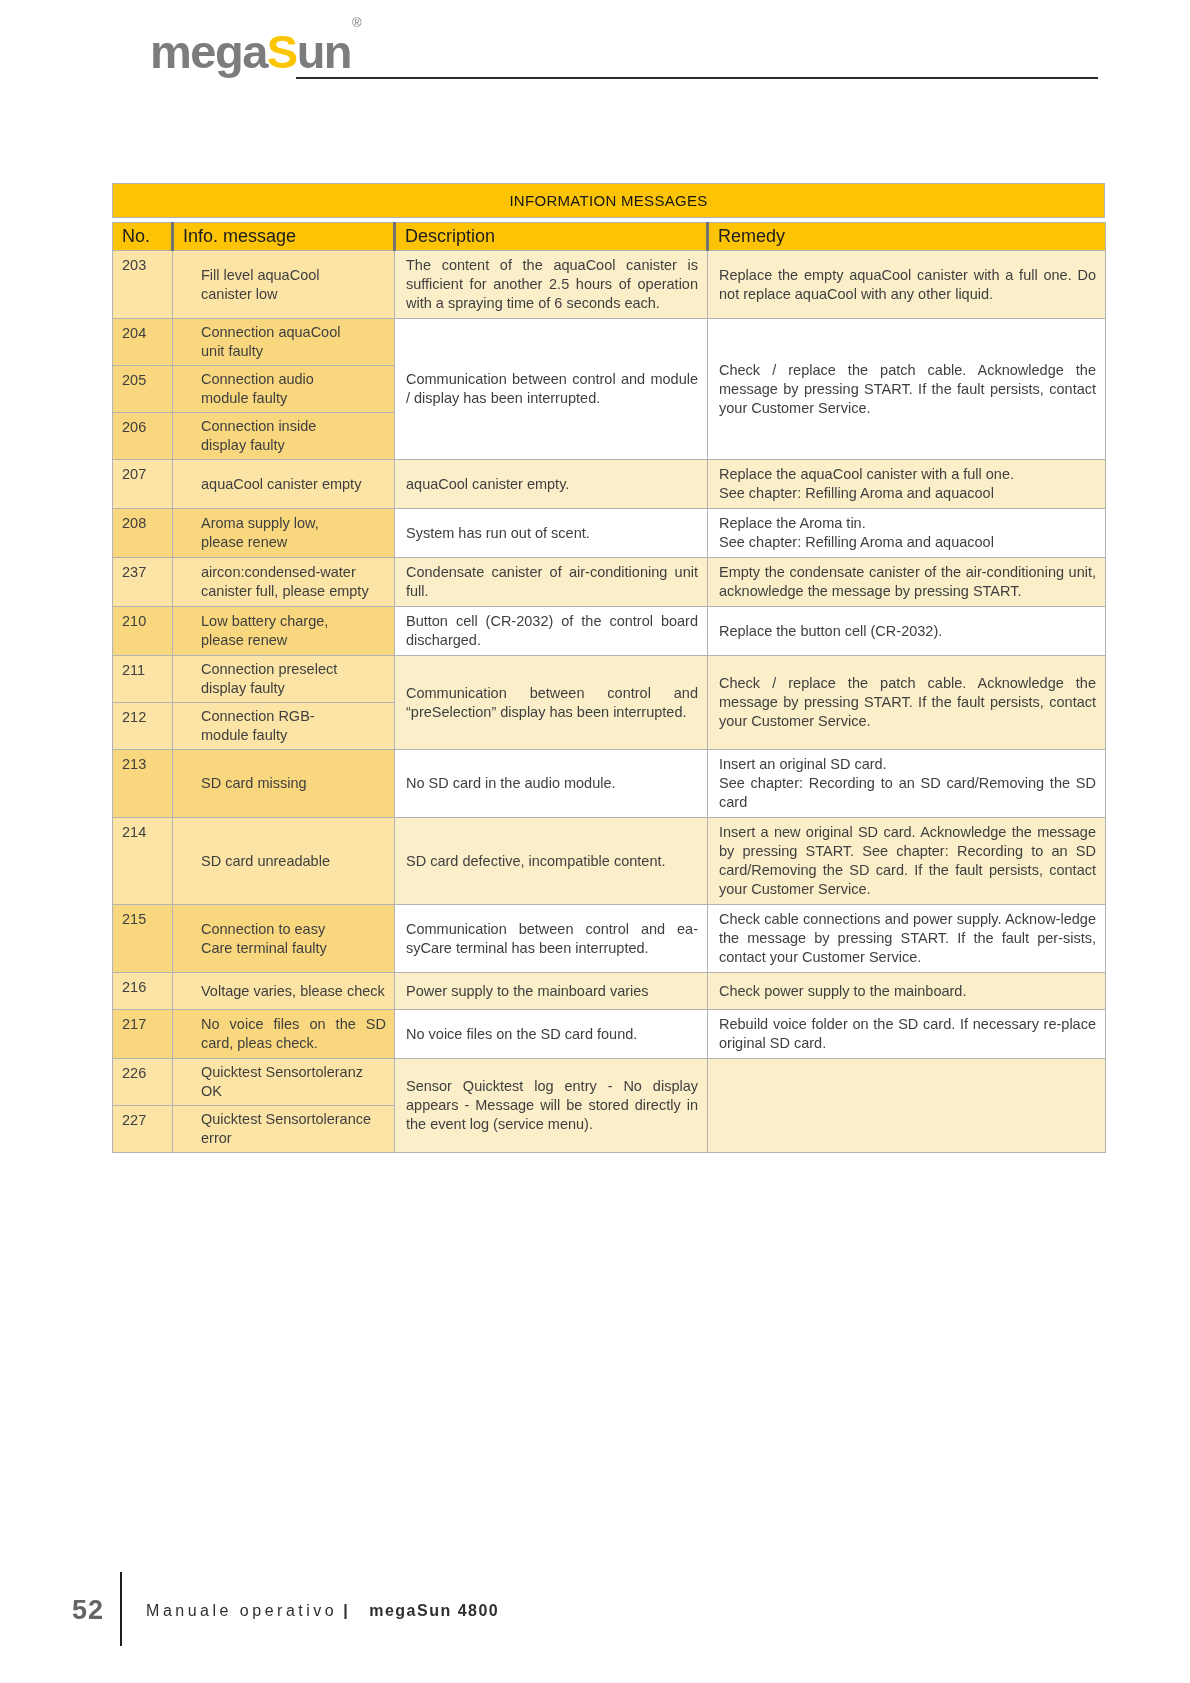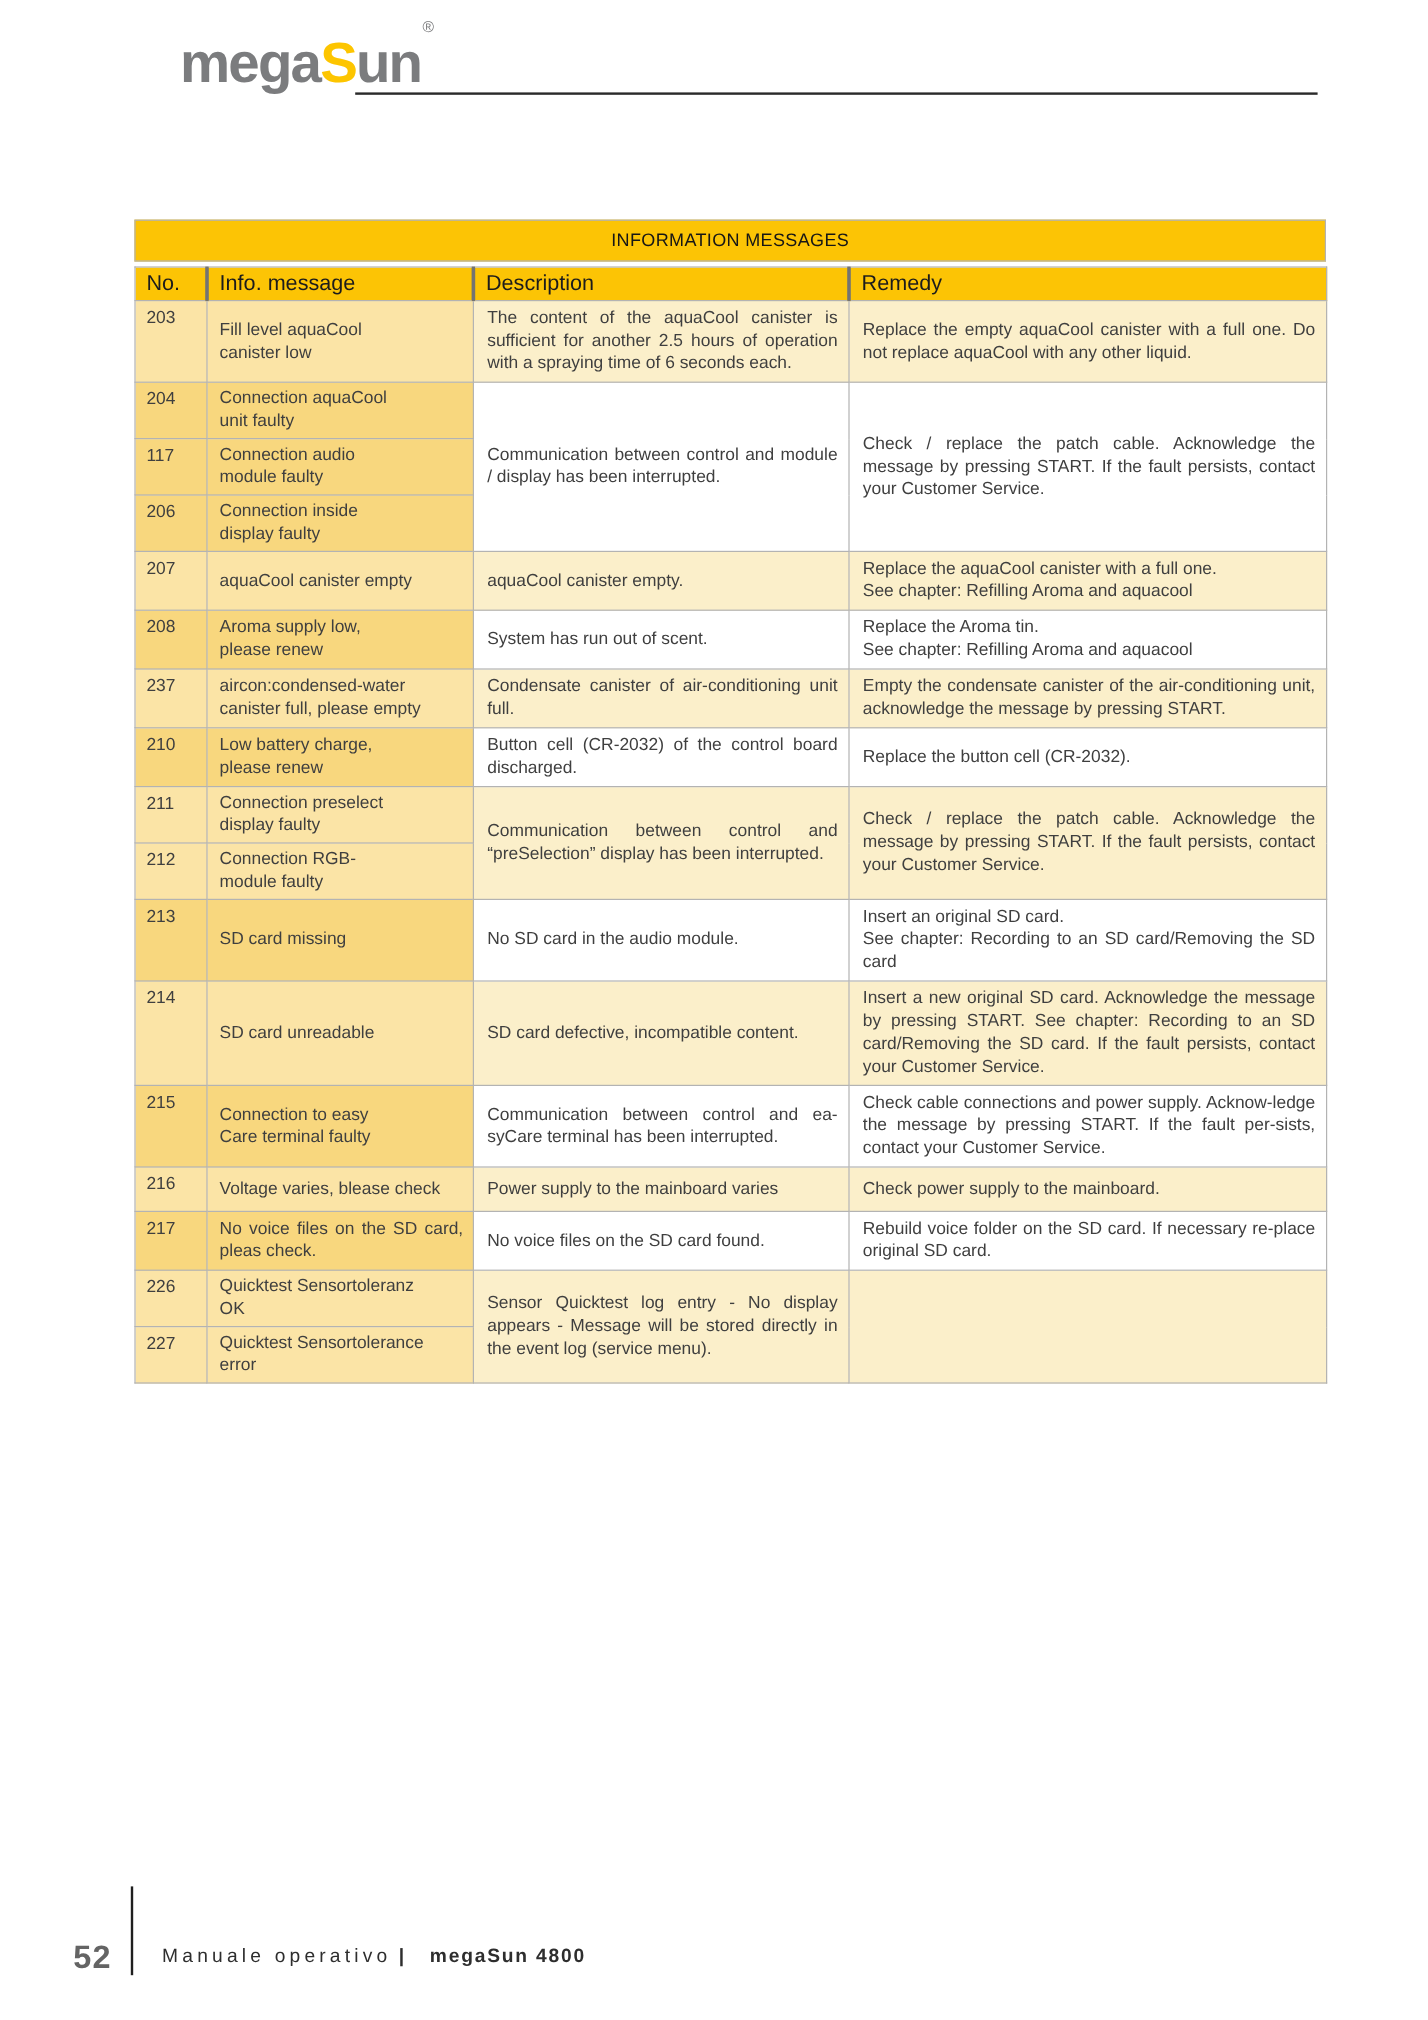"Fill level aquaCool" td.info { padding: 4px 8px 4px 10px -> 4px 8px 4px 28px }
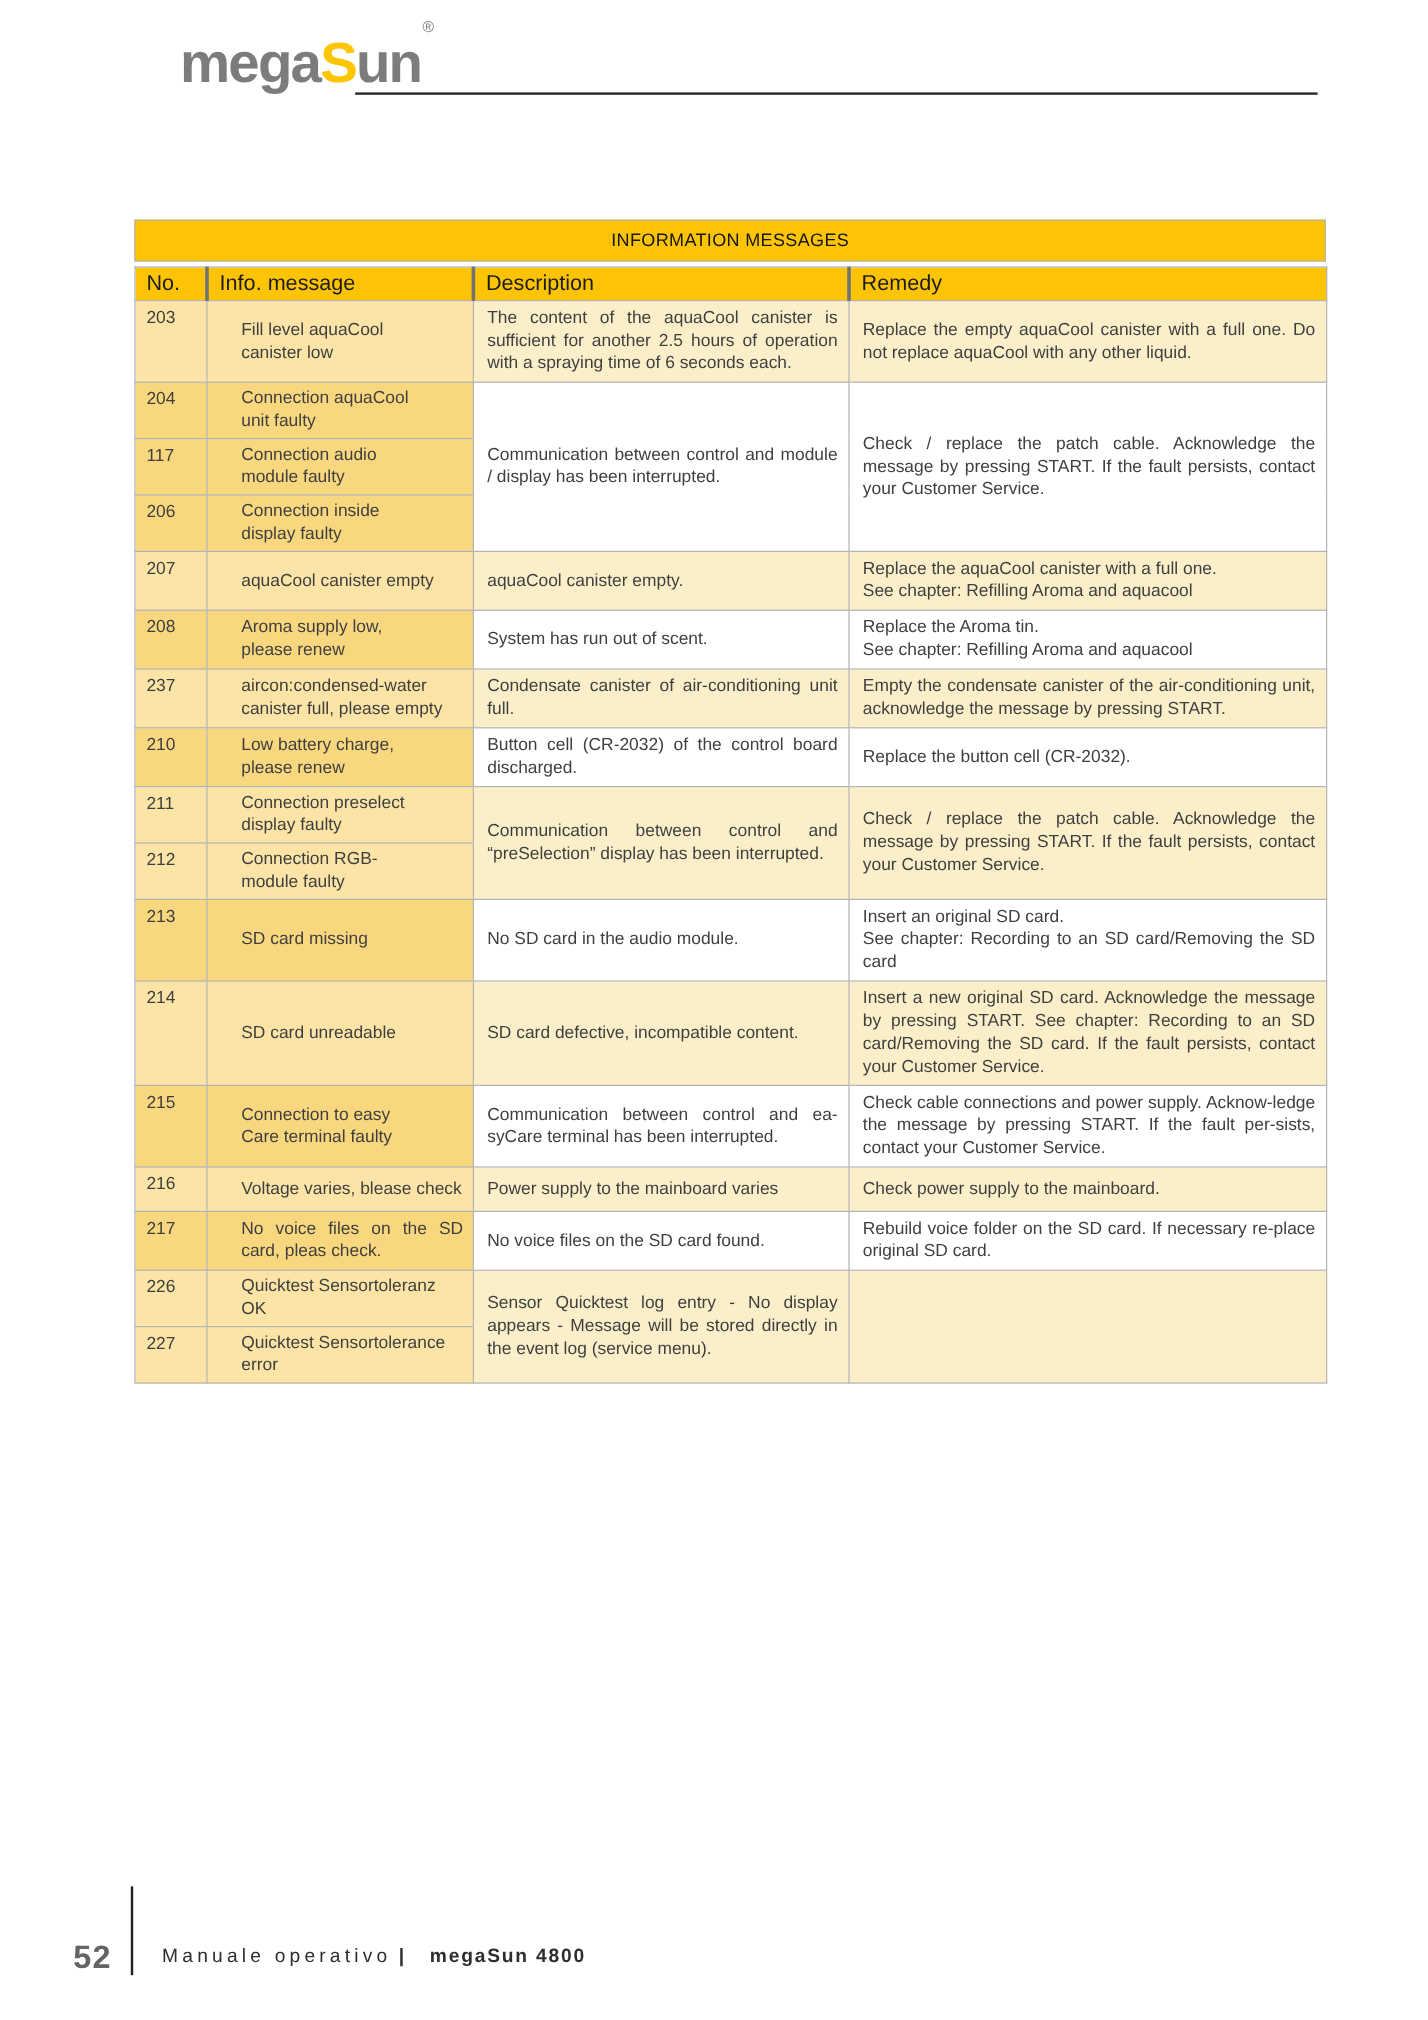"117" td.no { text: 117 -> 205 }
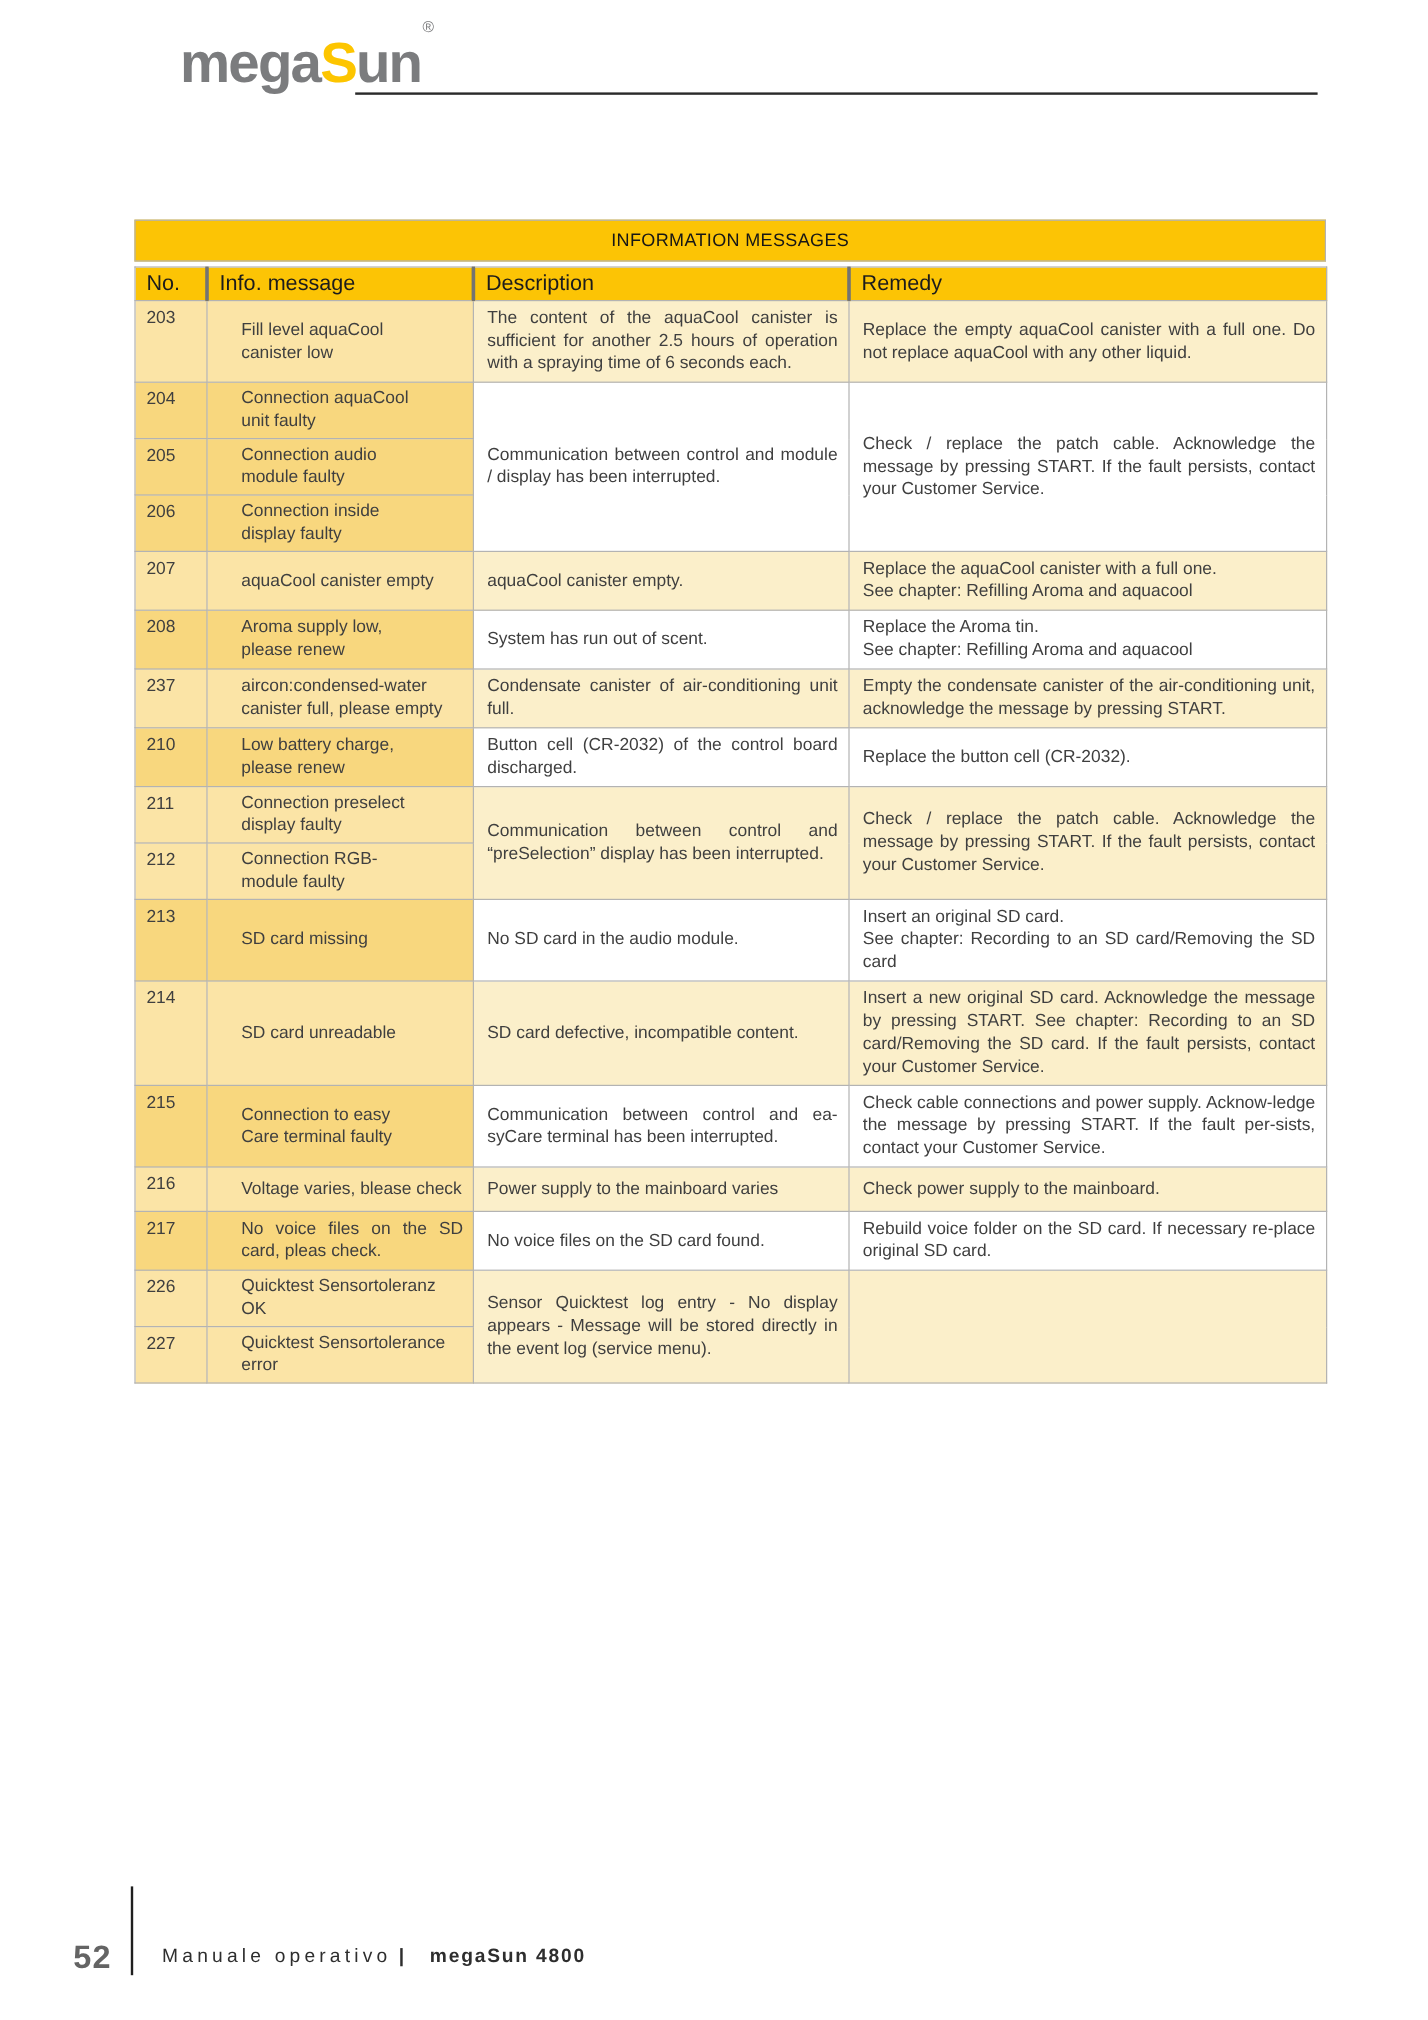"52" .footer { align-items: flex-end -> center; left: 61px -> 72px }
